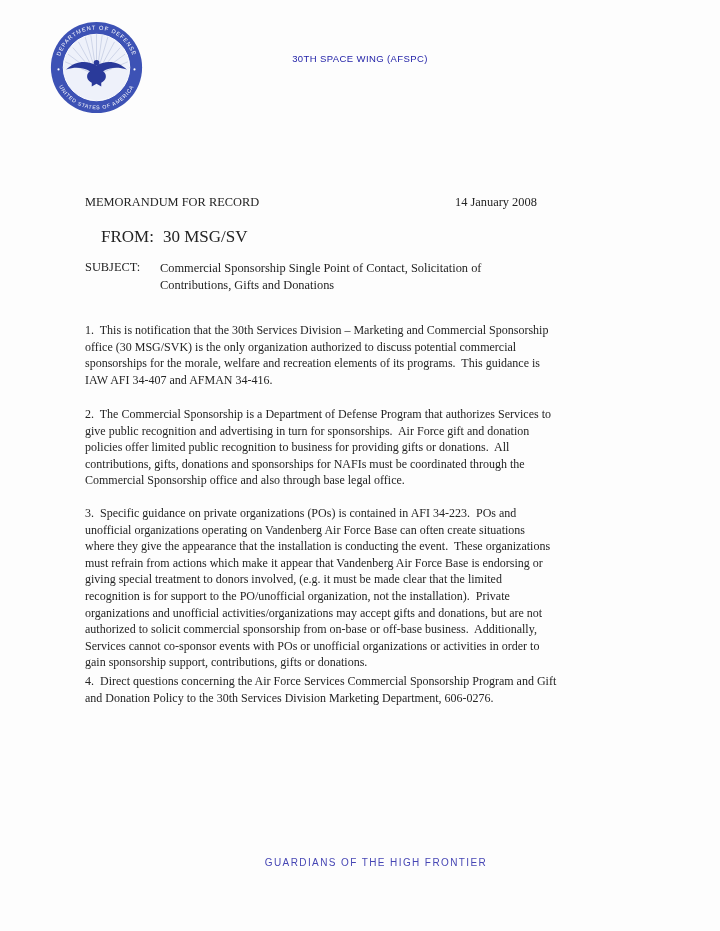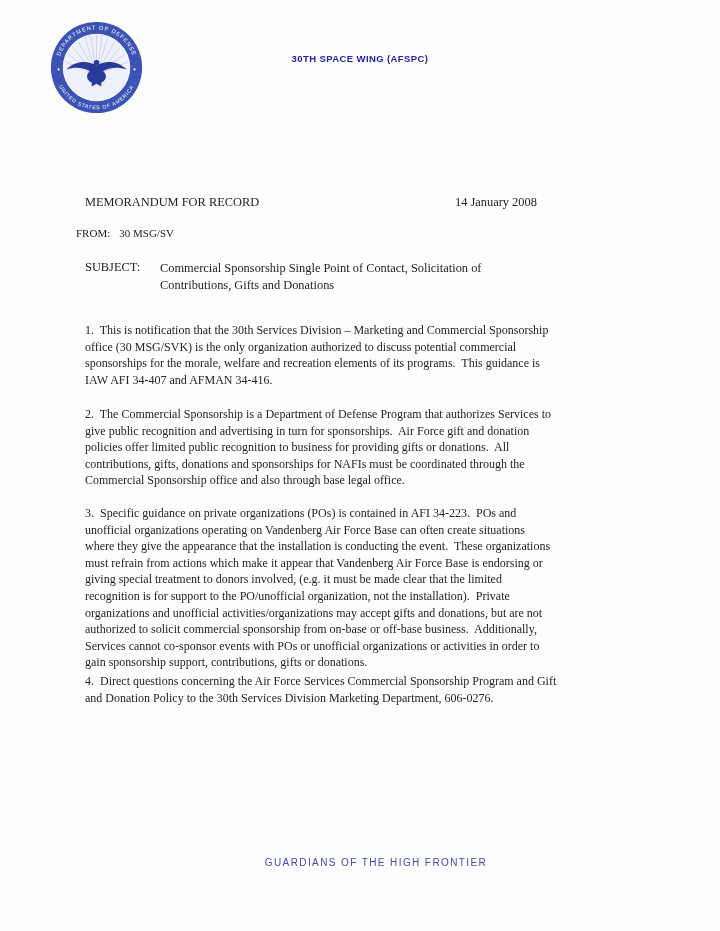"30TH SPACE WING (AFSPC)" .wing { font-weight: bold -> normal }
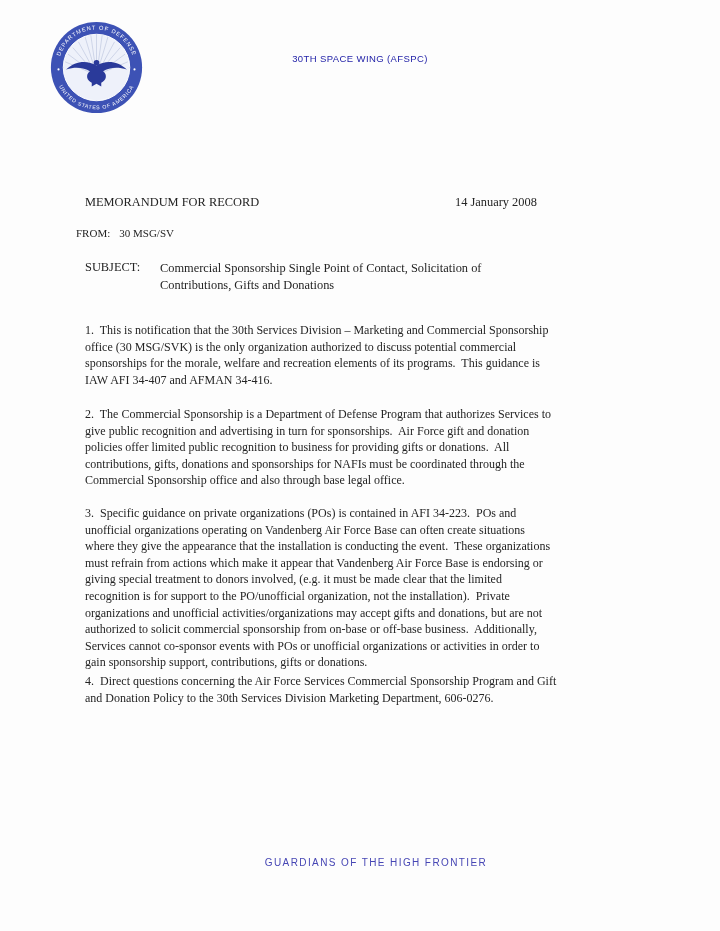"FROM:" .from-line { font-size: 11px -> 17px; left: 76px -> 101px }
